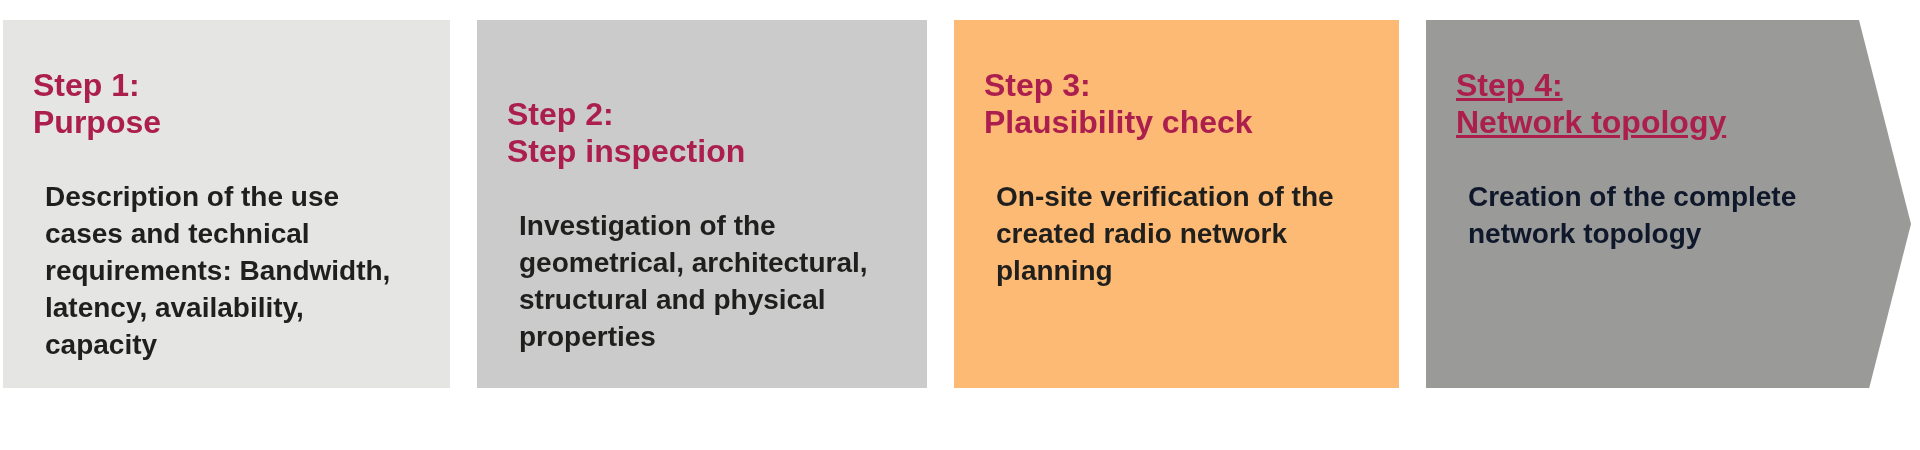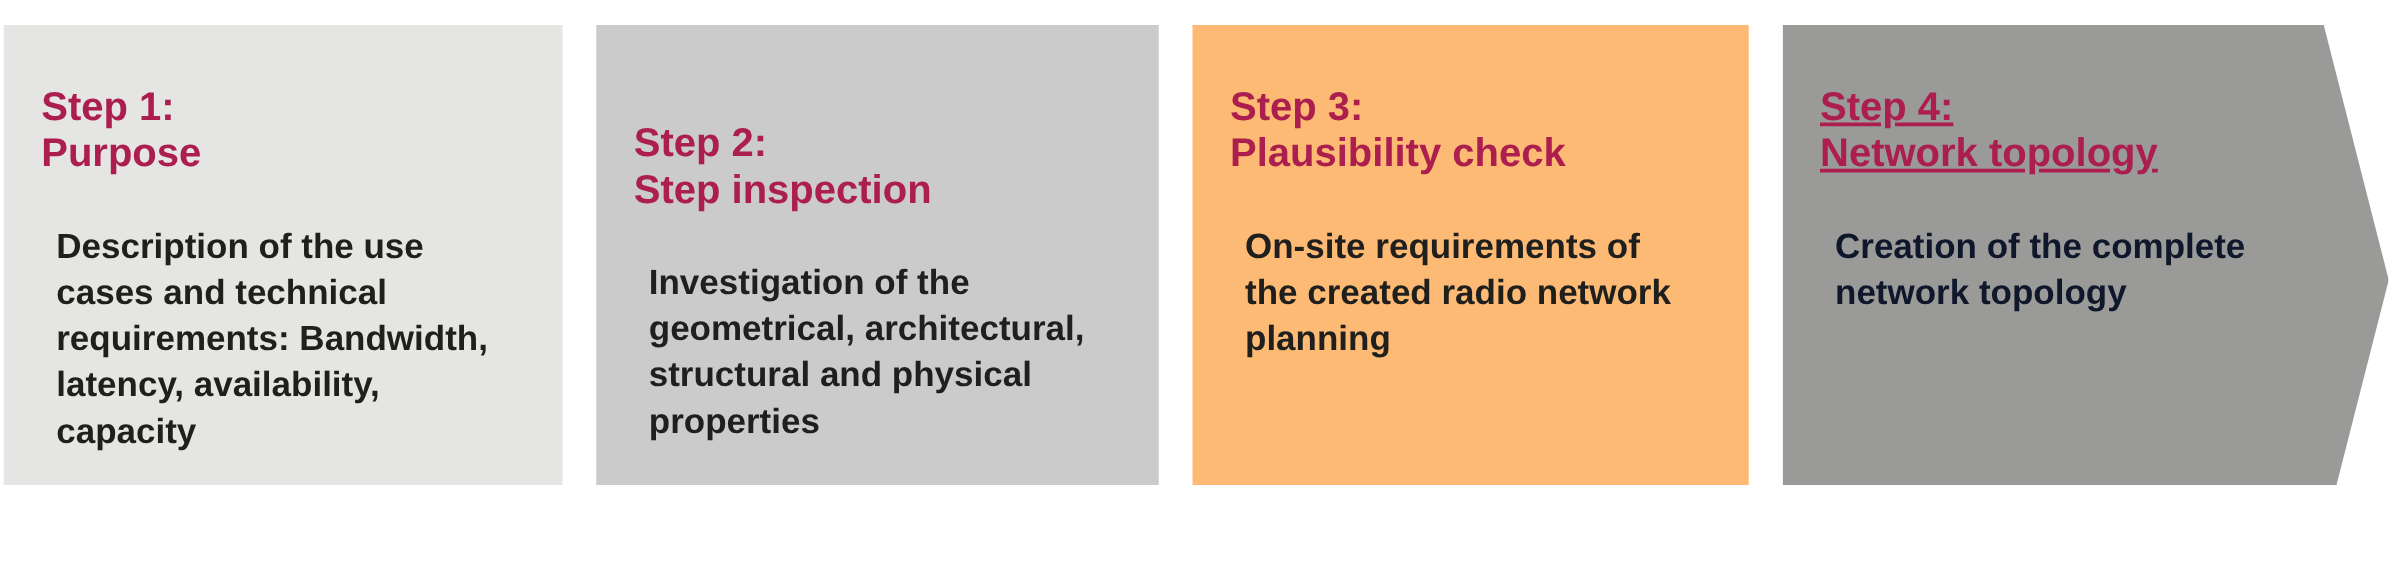"On-site requirements of the created" p.step-description { text: requirements -> verification }
